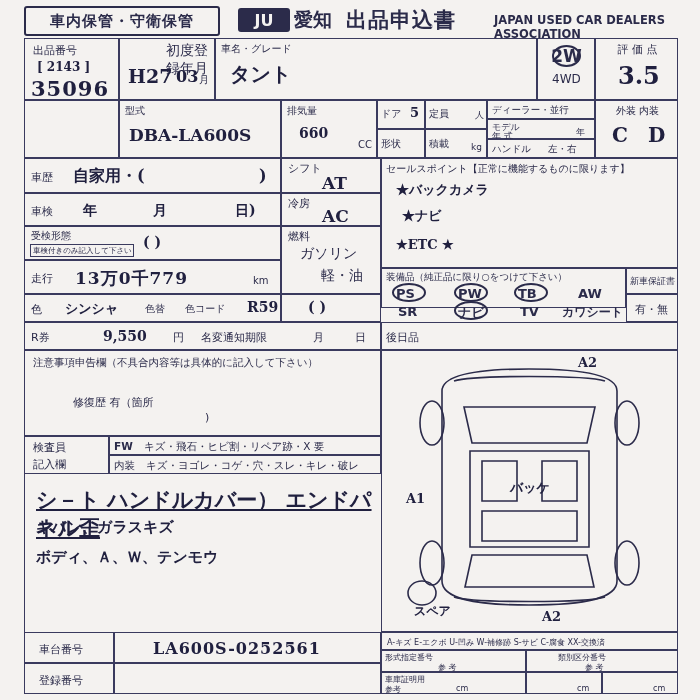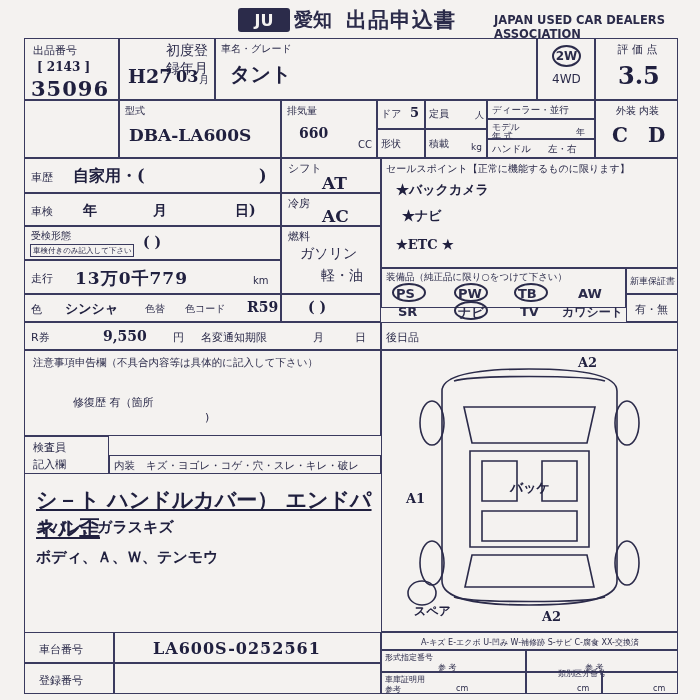"車内保管・守衛保管" div.bx { html: none -> <div> <span>車内保管・守衛保管</span> </div> }
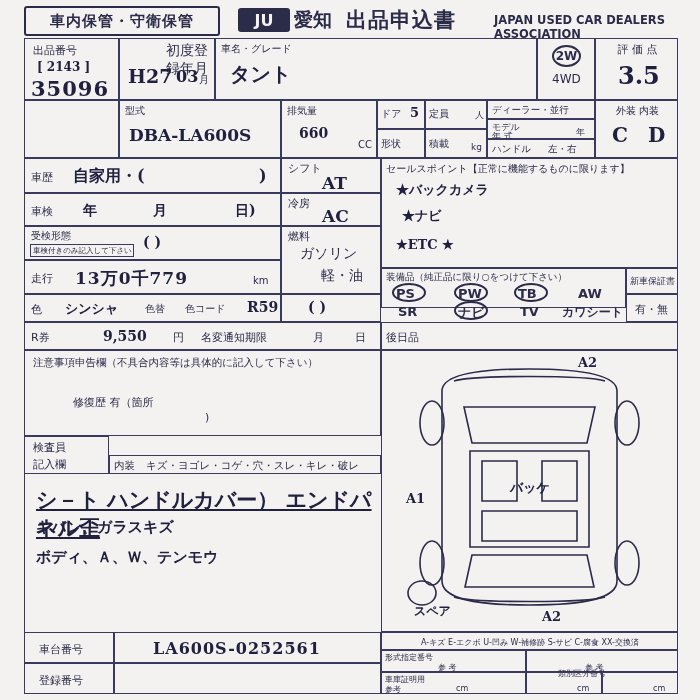"2W" div.bx { font-size: 12px -> 17px }
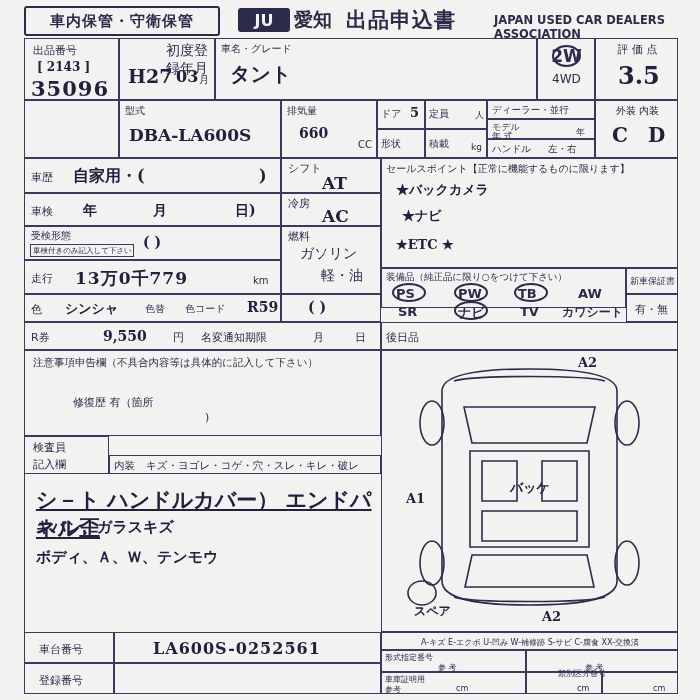"FW" div.bx { html: none -> <div> <div>FW</div> <div>キズ・飛石・ヒビ割・リペア跡・X 要</div> </div> }
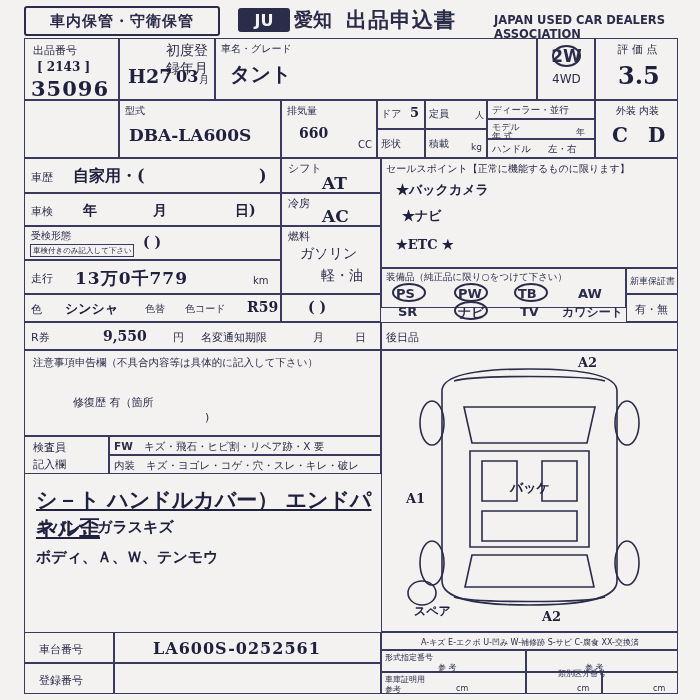"A-キズ E-エクボ U-凹み W-補修跡 S-サビ" div.cap { margin-left: 34px -> none }
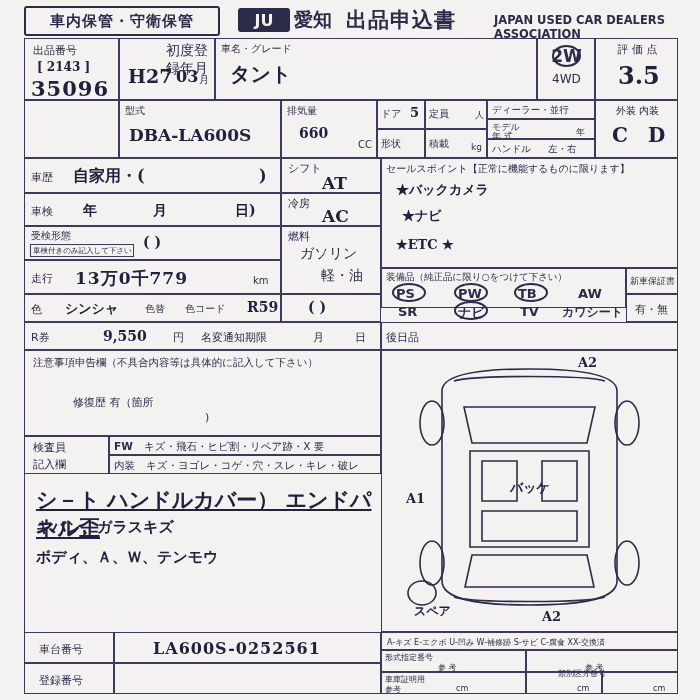"類別区分番号" div.cap { top: 17px -> 1px }
